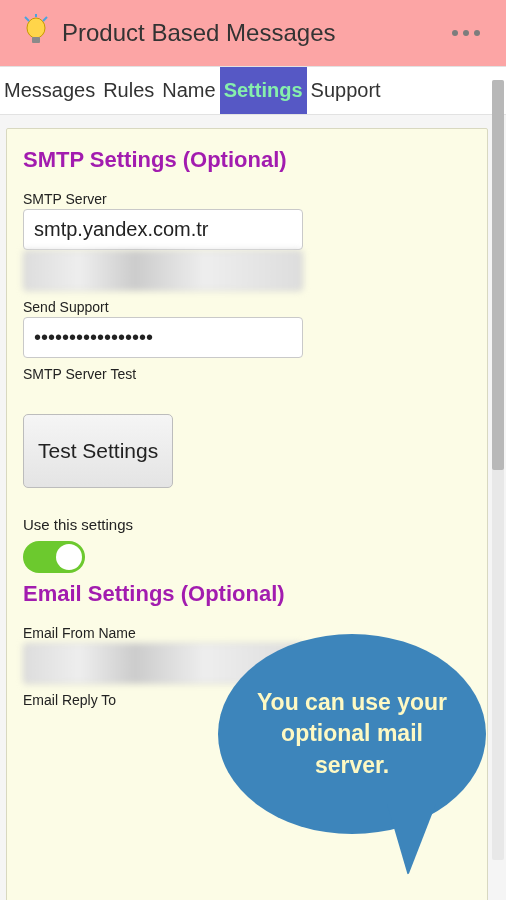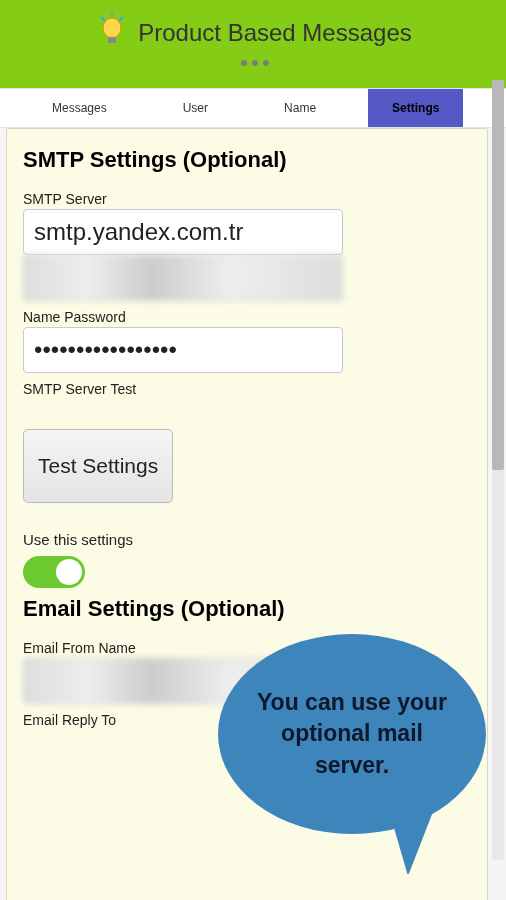"Product Based Messages" .header { background: #84cc16 -> #fca5a5; flex-direction: column -> none }
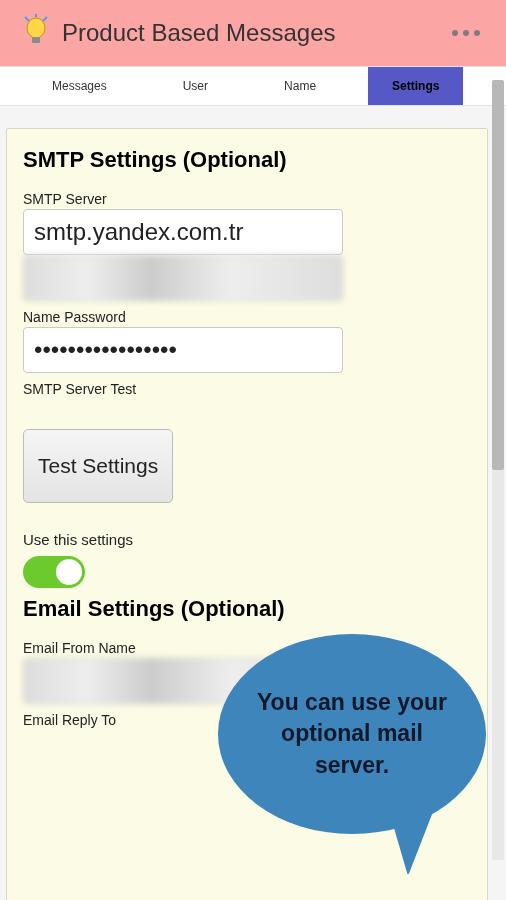"Messages" .tab { font-size: 12px -> 20px; margin-left: 28px -> none; padding: 12px 24px -> 12px 4px }
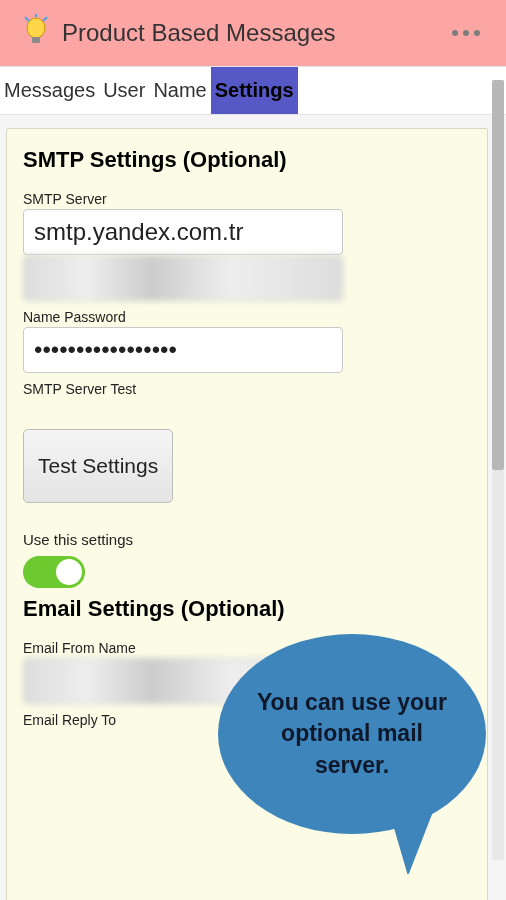"User" div.tab { text: User -> Rules }
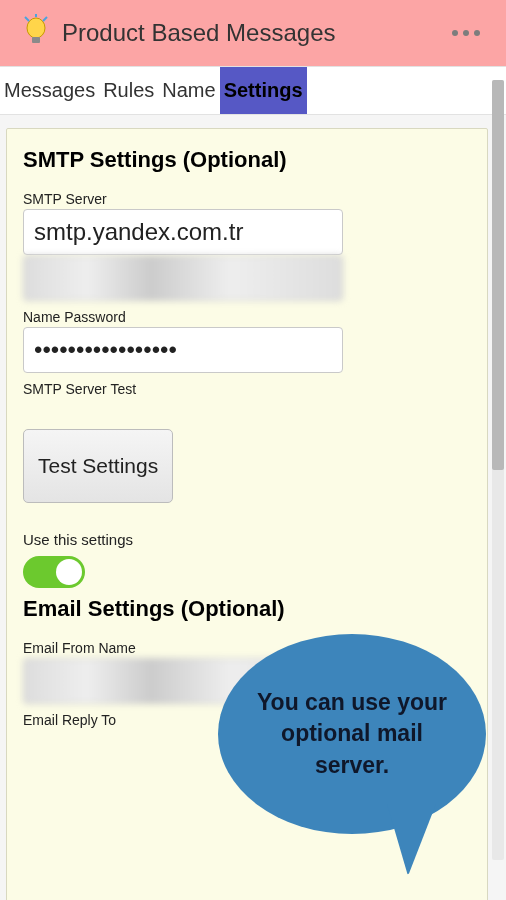"Settings" .tab.active { color: #000000 -> #86efac }
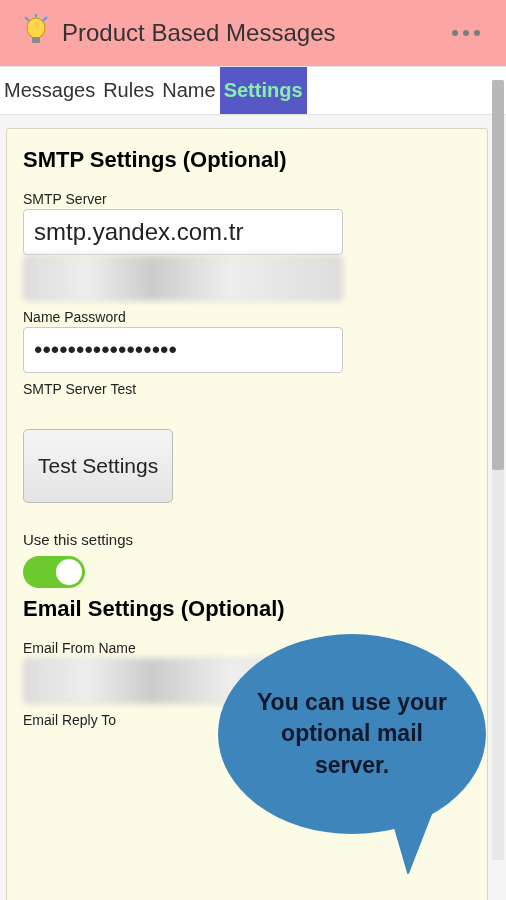"Support" div.tab { html: none -> <div>Support</div> }
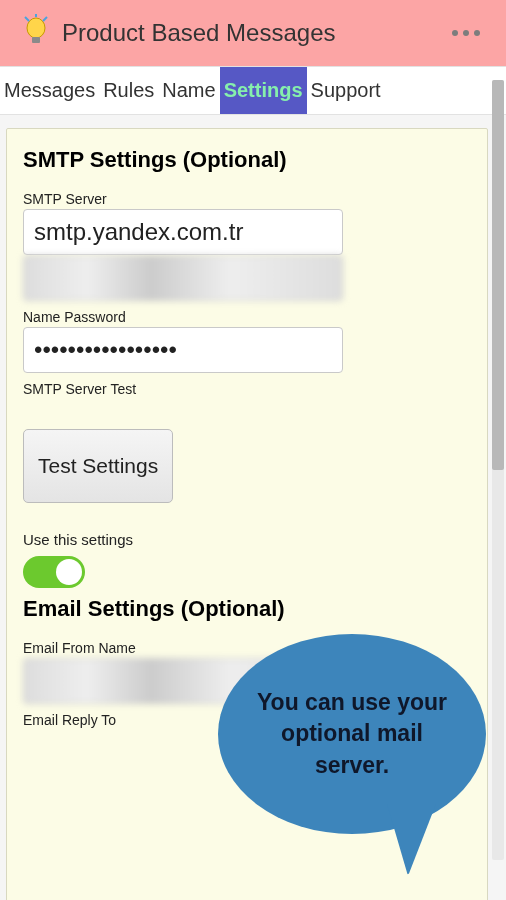"SMTP Settings (Optional)" .section-title { color: #000000 -> #a21caf }
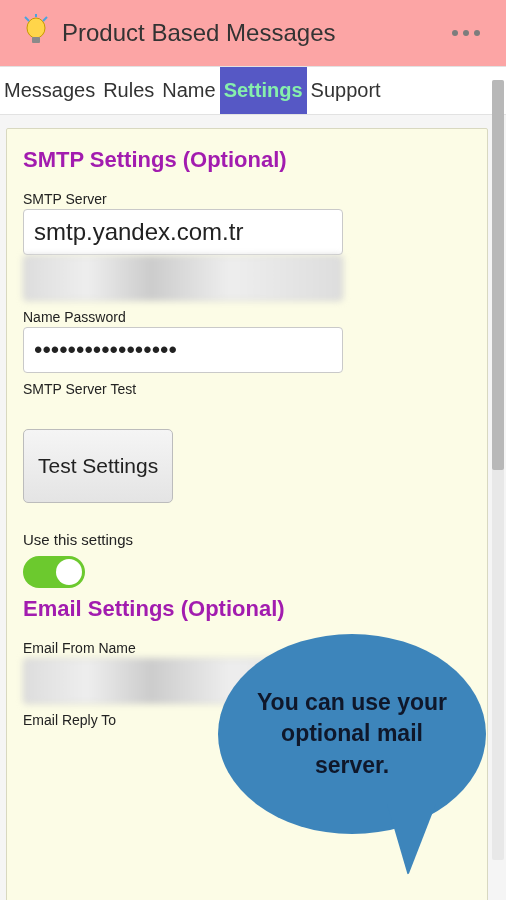"smtp.yandex.com.tr" .text-input { font-size: 24px -> 20px; width: 320px -> 280px }
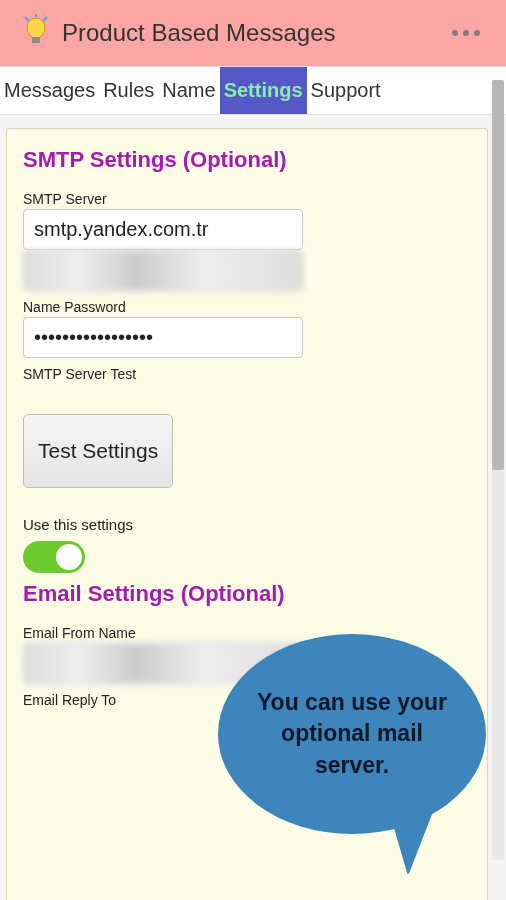"Name Password" label.field-label { text: Name Password -> Send Support }
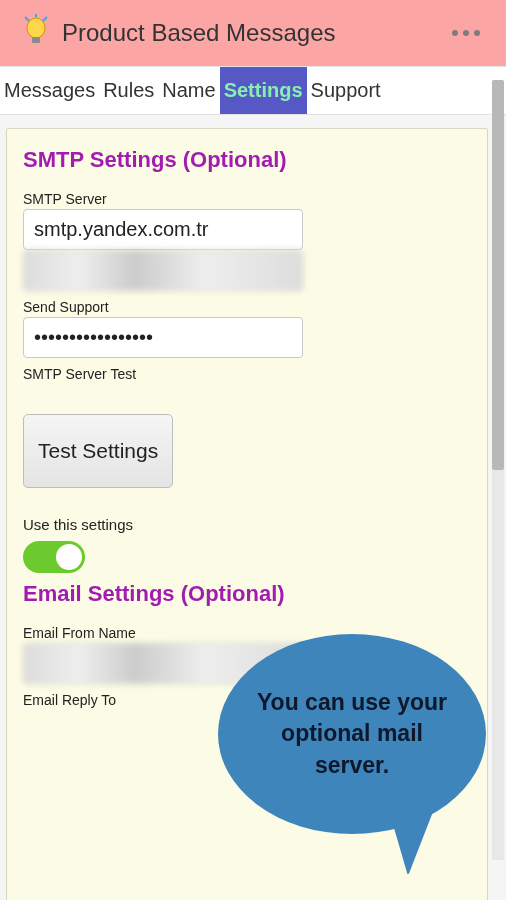"You can use your optional" .bubble-text { color: #0f172a -> #fef9c3 }
